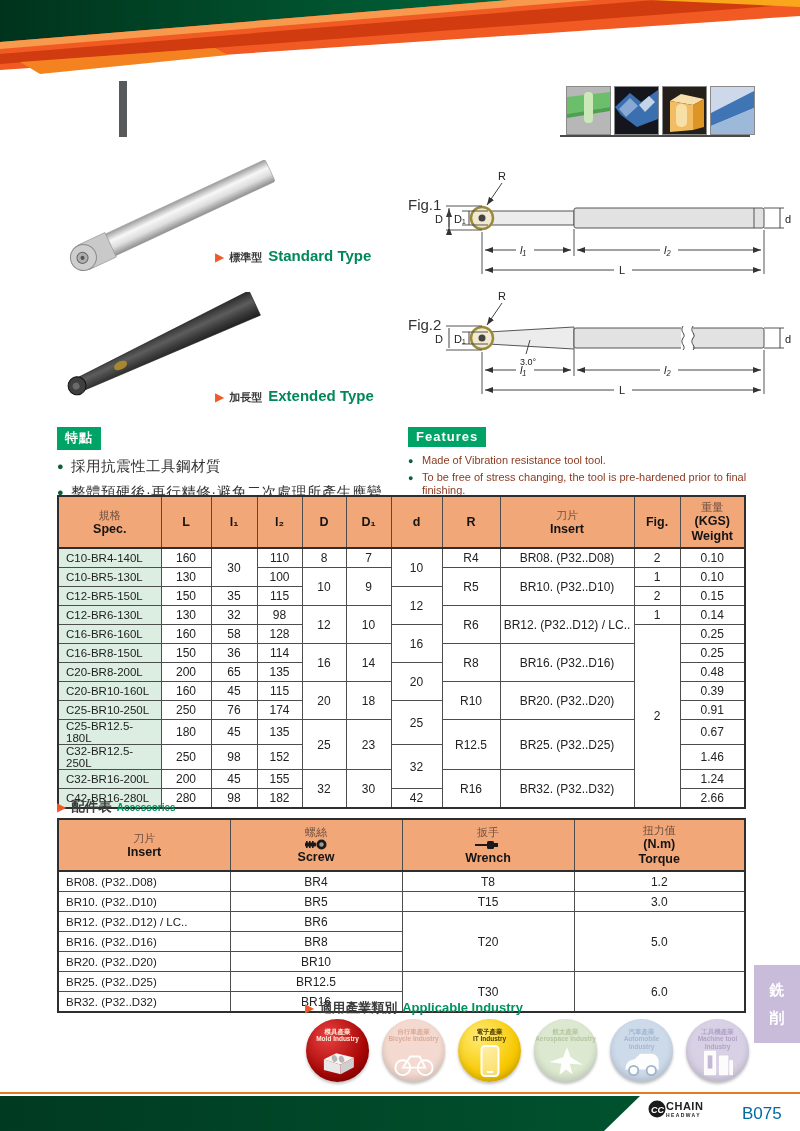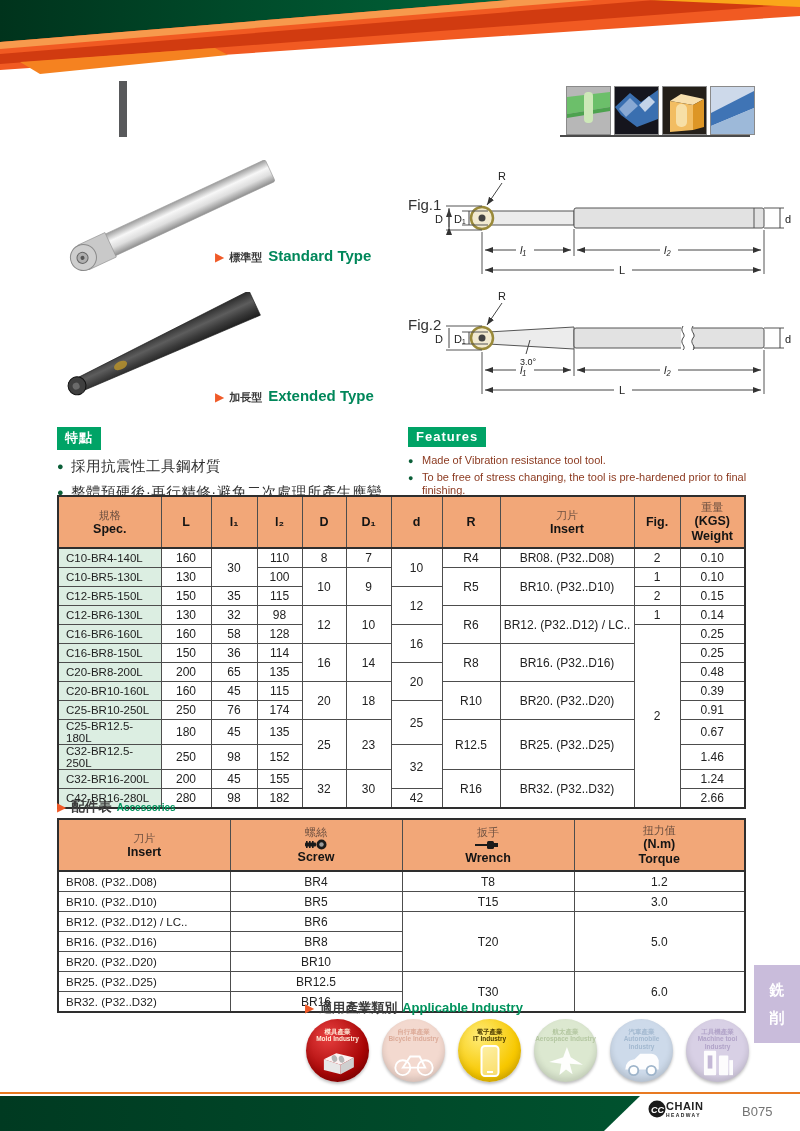"B075" .pageno { color: #737373 -> #0369a1; font-size: 13px -> 17px }
